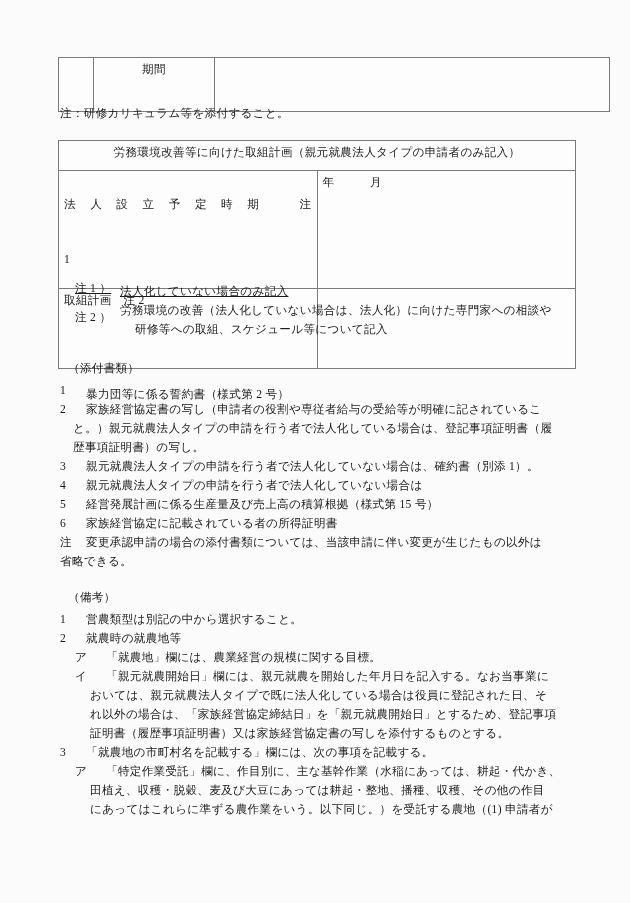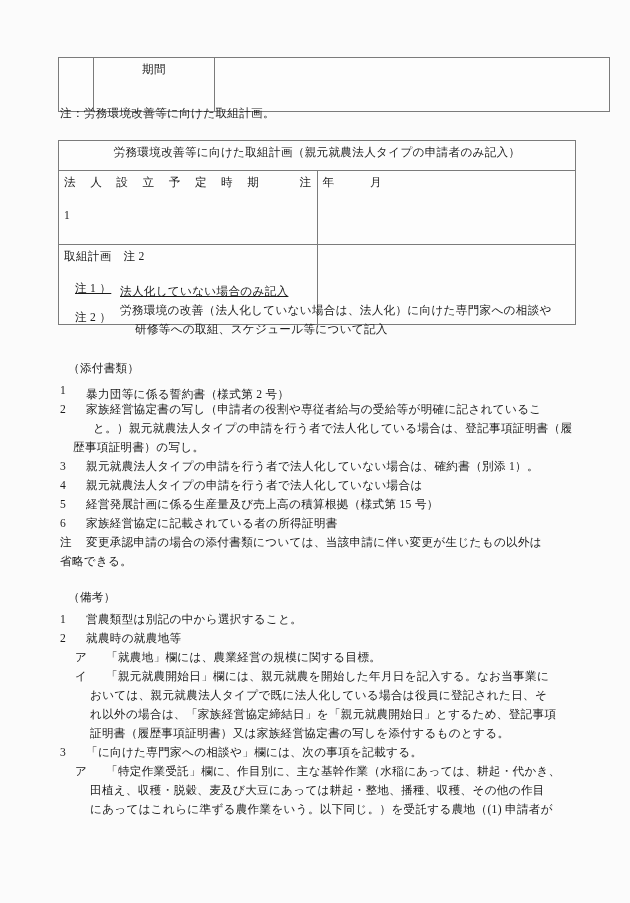"注：労務環境改善等に向けた取組計画。" div.block { text: 労務環境改善等に向けた取組計画 -> 研修カリキュラム等を添付すること }
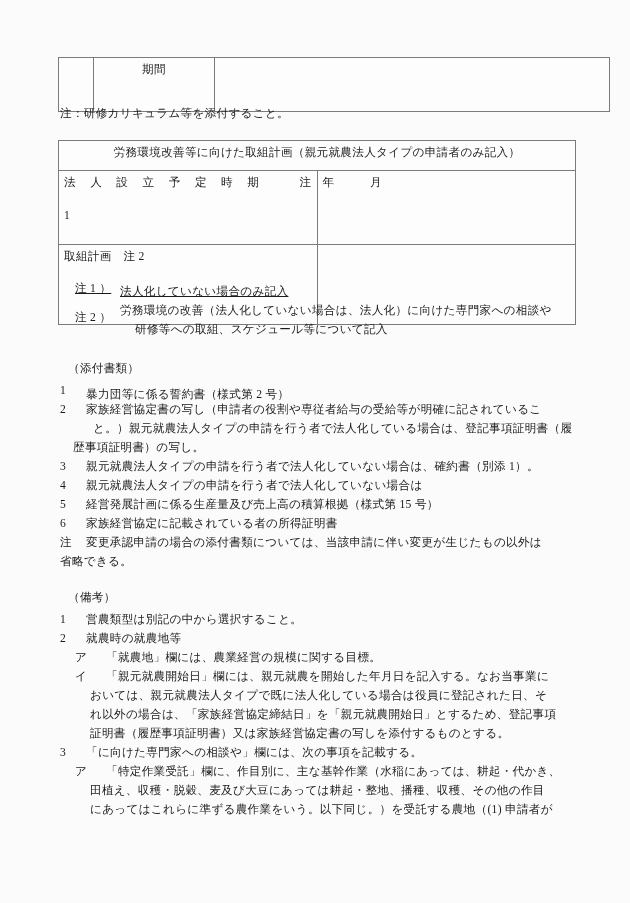"法人設立予定時期 注" td.spread > span { margin-top: none -> 22px }
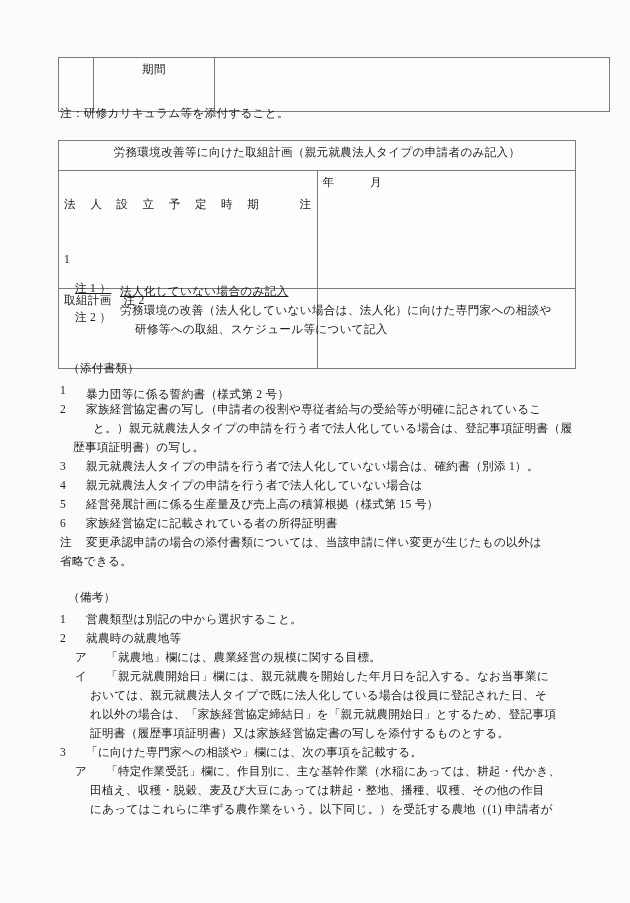"と。）親元就農法人タイプの申請を行う者で法人化している場合は、登記事項証明書（履" div.para { margin-left: 20px -> none }
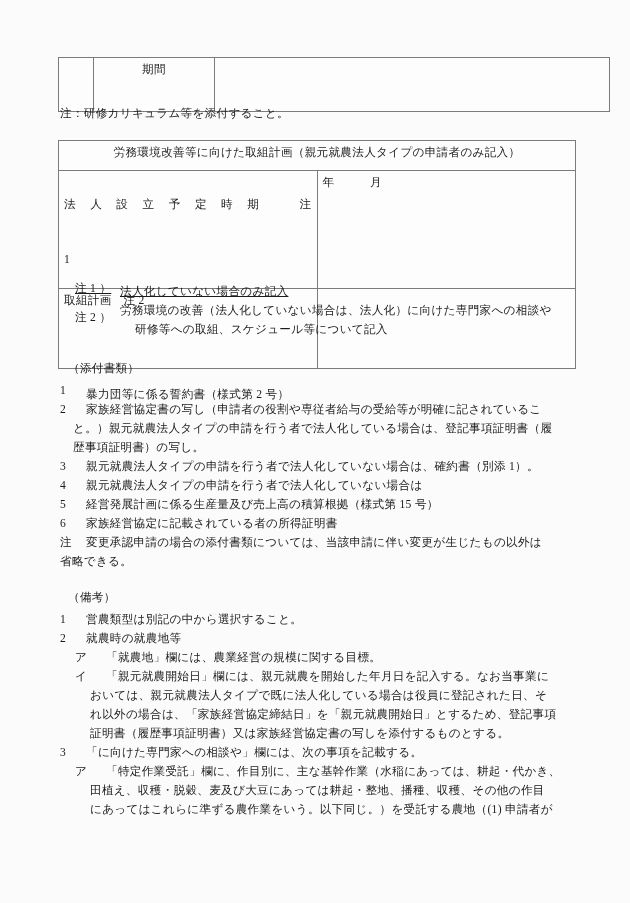"「に向けた専門家への相談や」欄には、次の事項を記載する。" div.para { text: に向けた専門家への相談や -> 就農地の市町村名を記載する }
